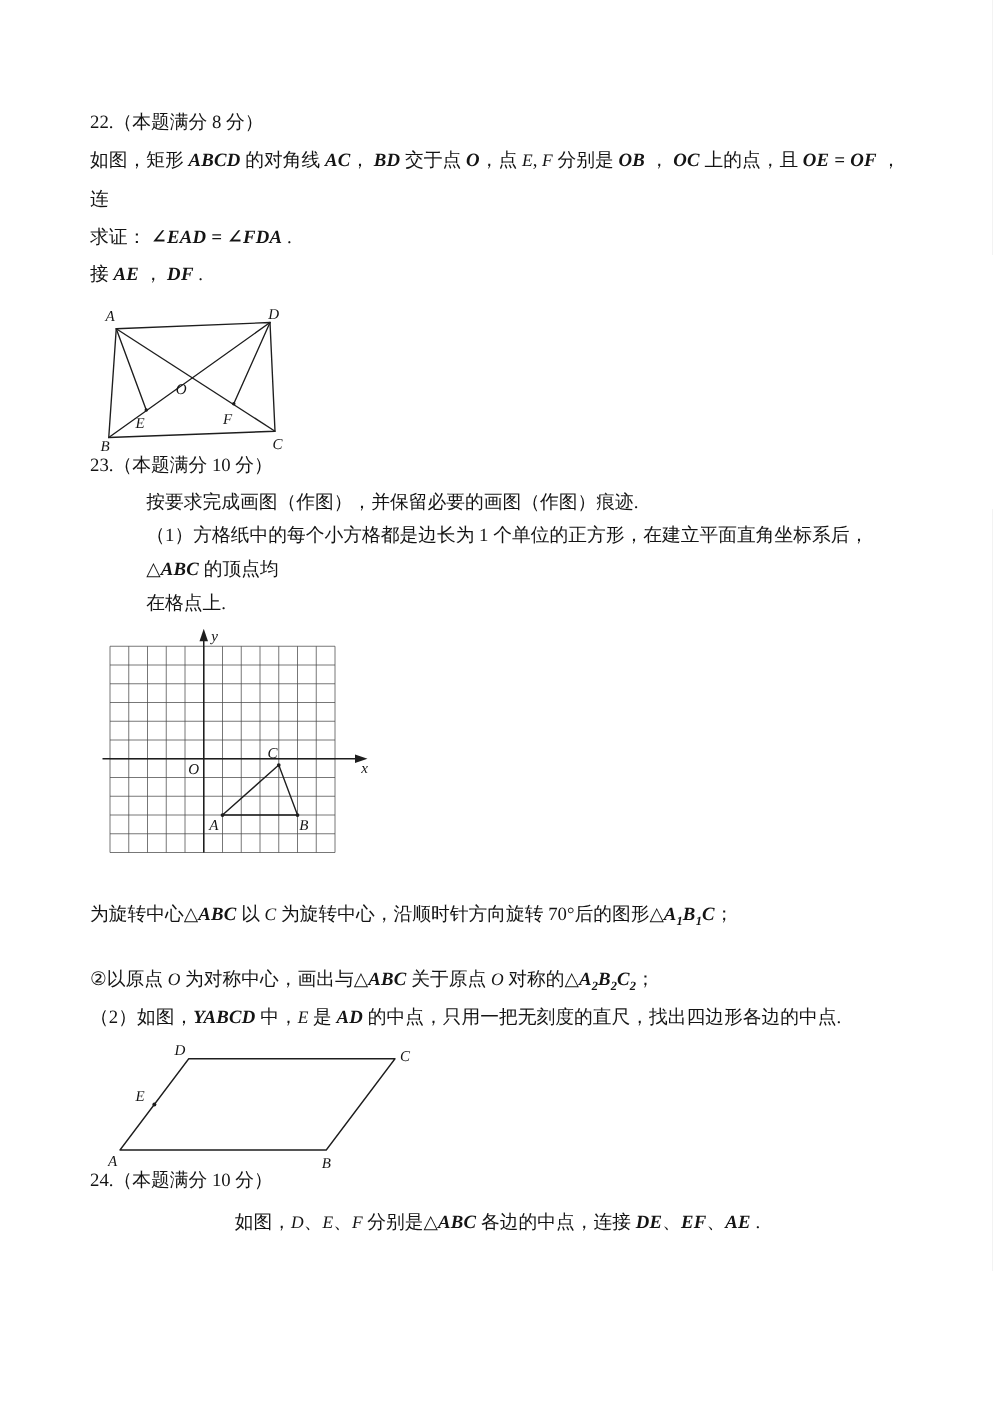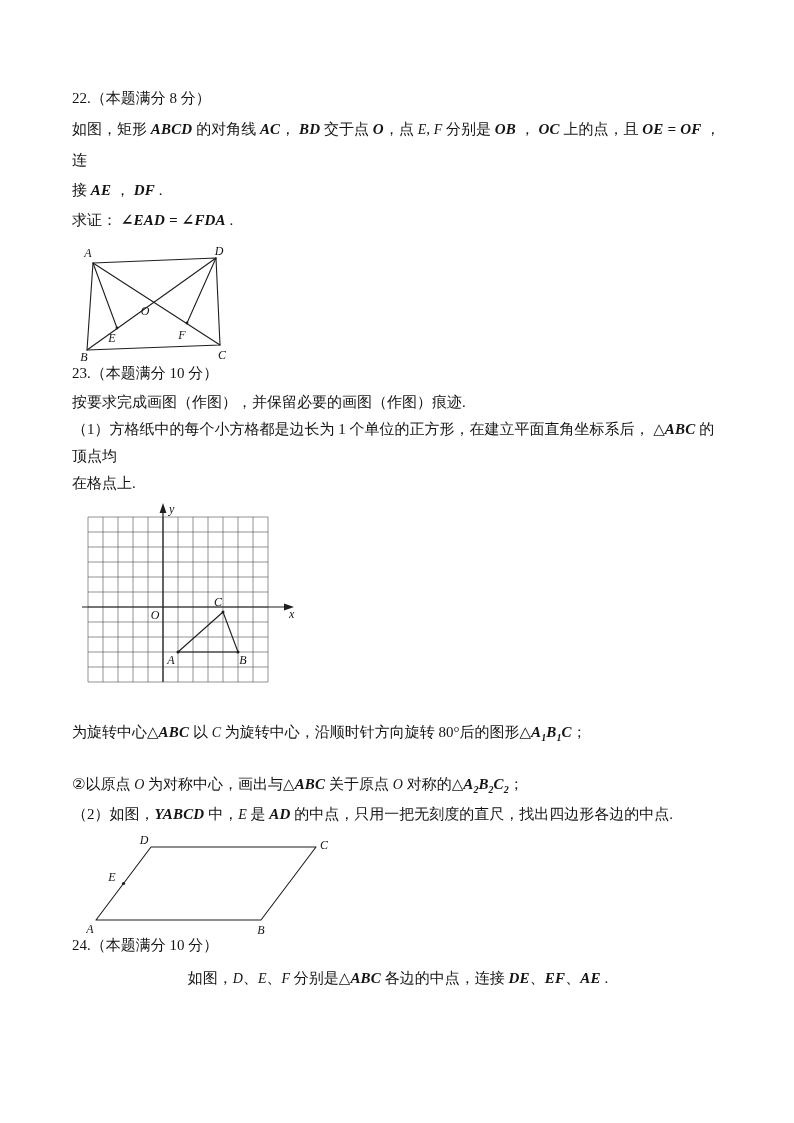"接 AE ， DF ." div.line { order: before "求证： ∠EAD = ∠FDA ." -> after "求证： ∠EAD = ∠FDA ." }
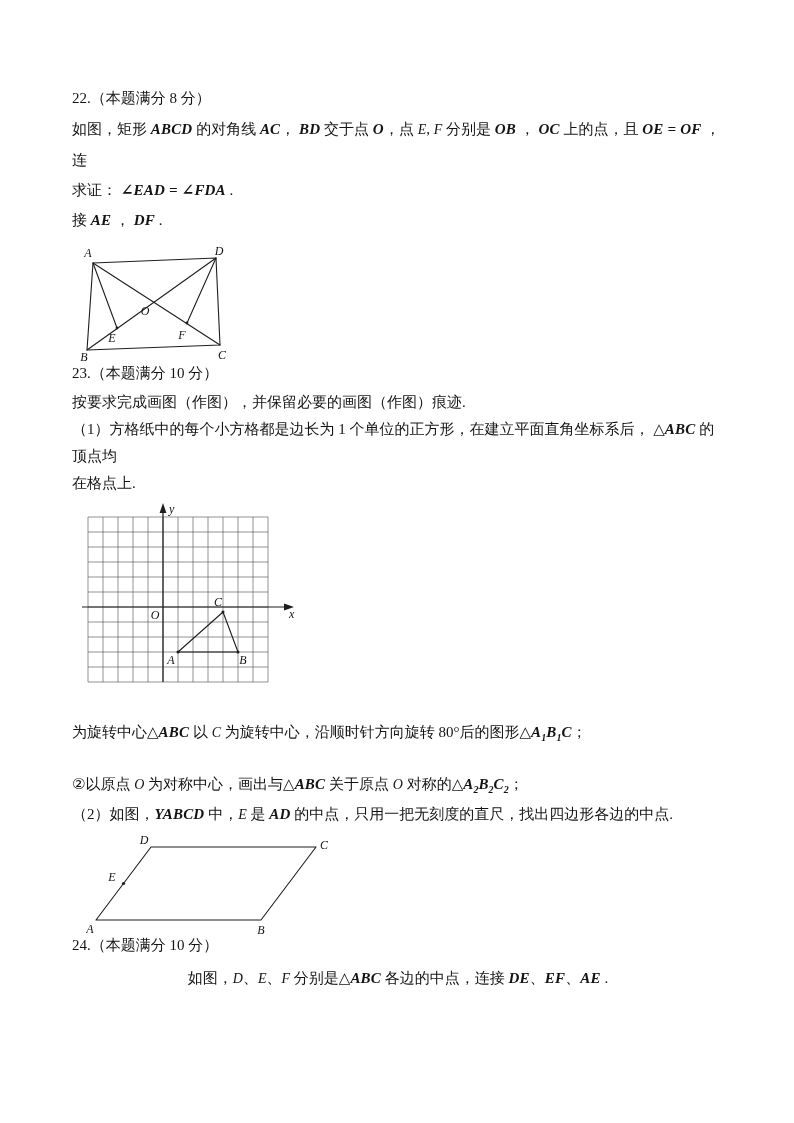"按要求完成画图（作图），并保留必要的画图（作图）痕迹." .tight { margin-left: none -> 45px }
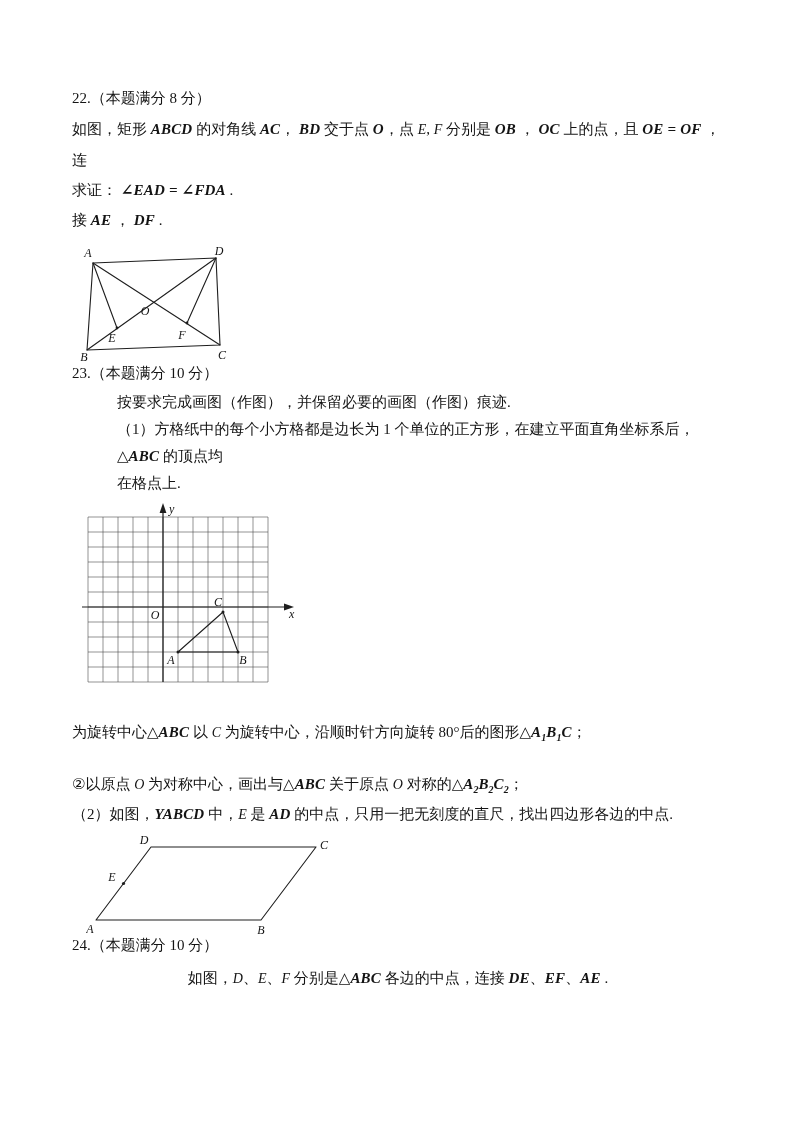"为旋转中心，沿顺时针方向旋转 80°后的图形△" span.seg-cn { text: 80 -> 70 }
